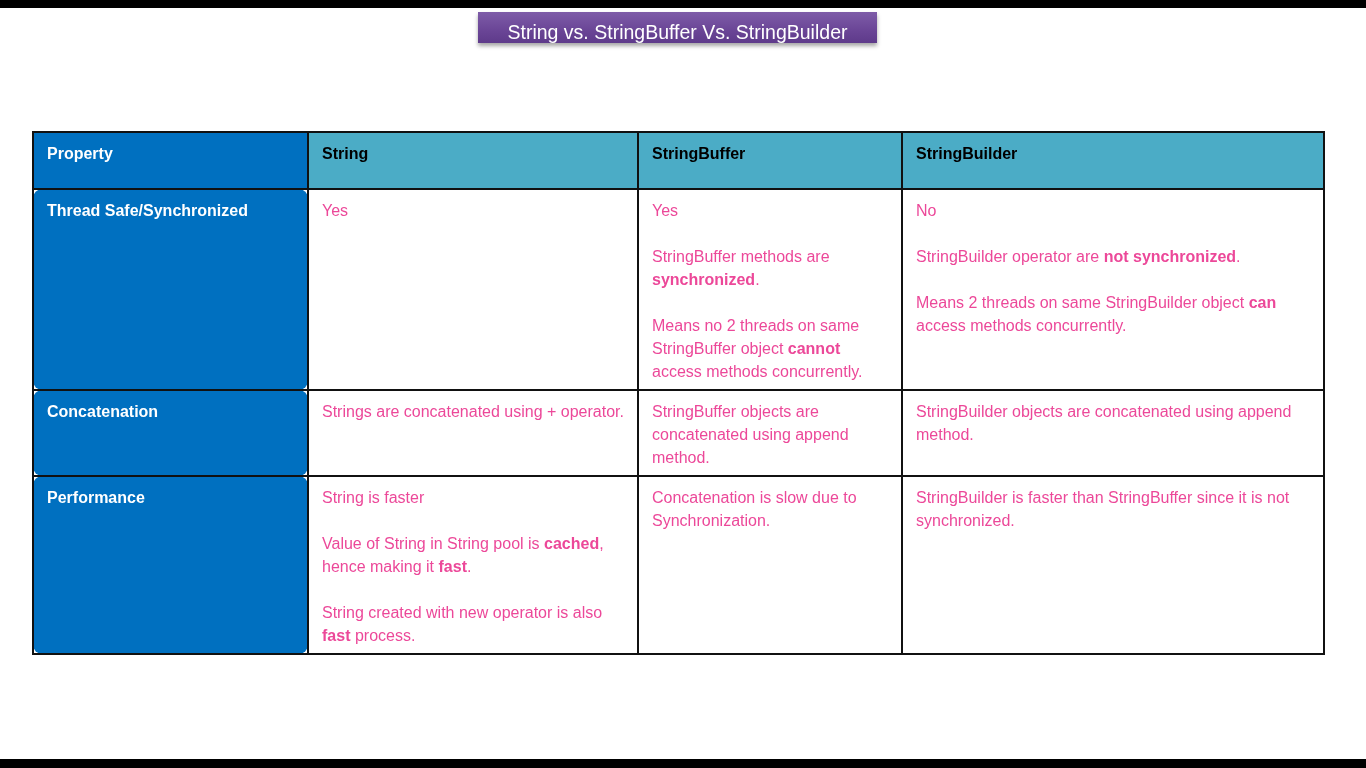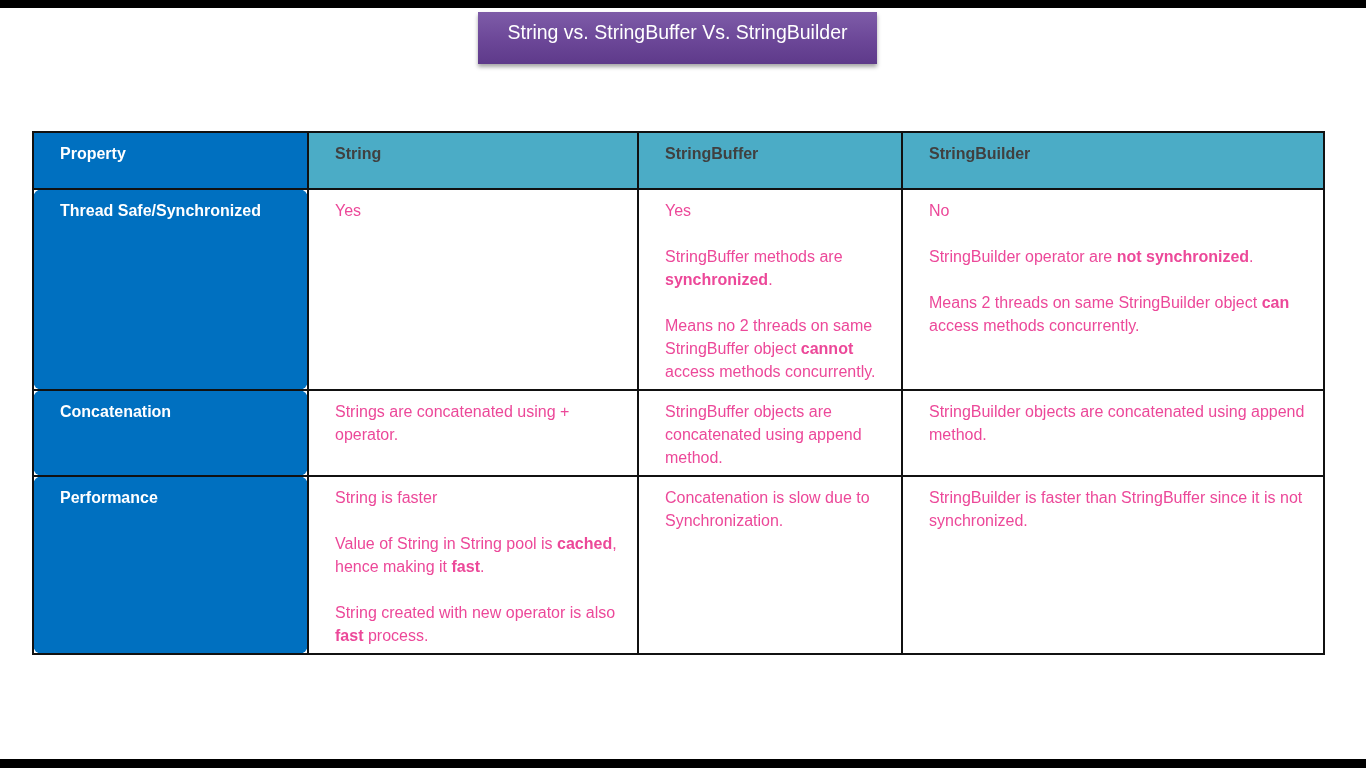"String vs. StringBuffer Vs." .title-box { height: 52px -> 31px }
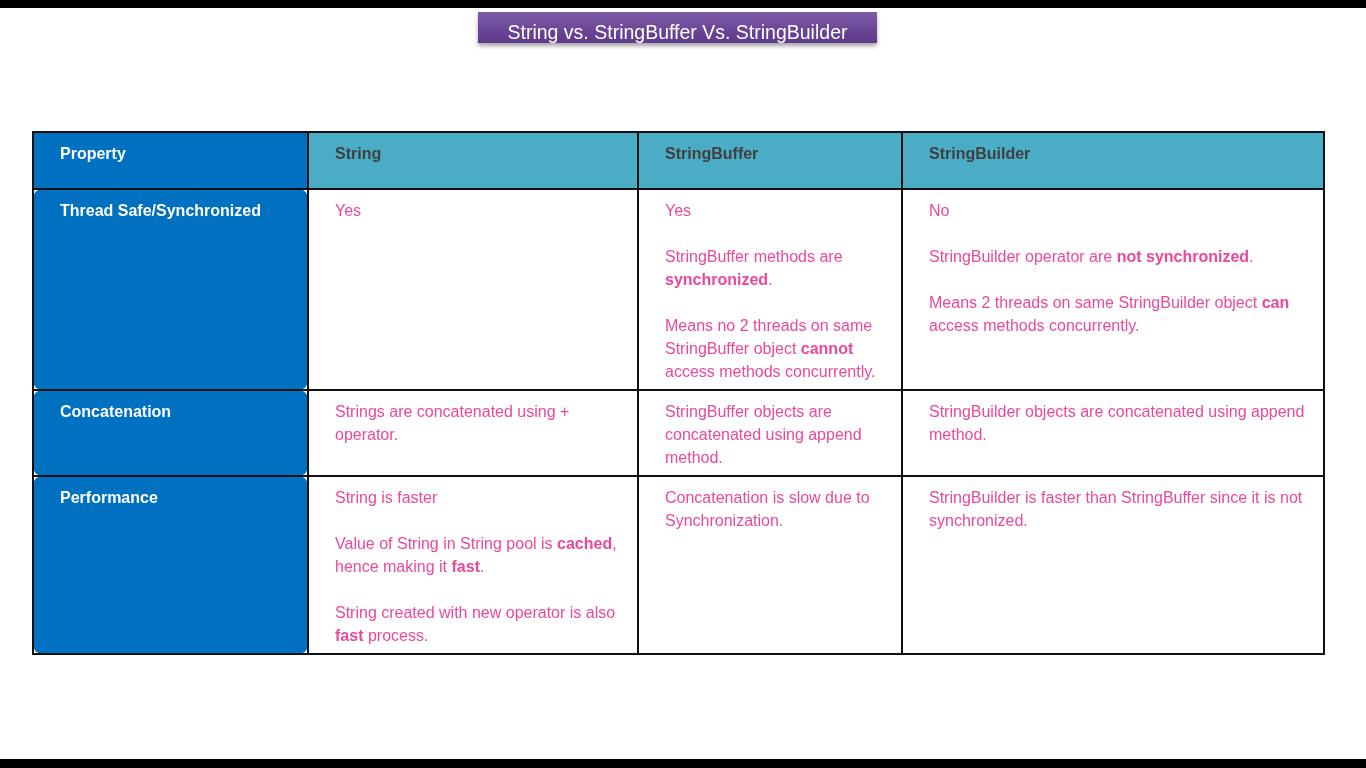"Property" table.cmp td, table.cmp th { padding: 9px 12px 6px 26px -> 9px 12px 6px 13px }
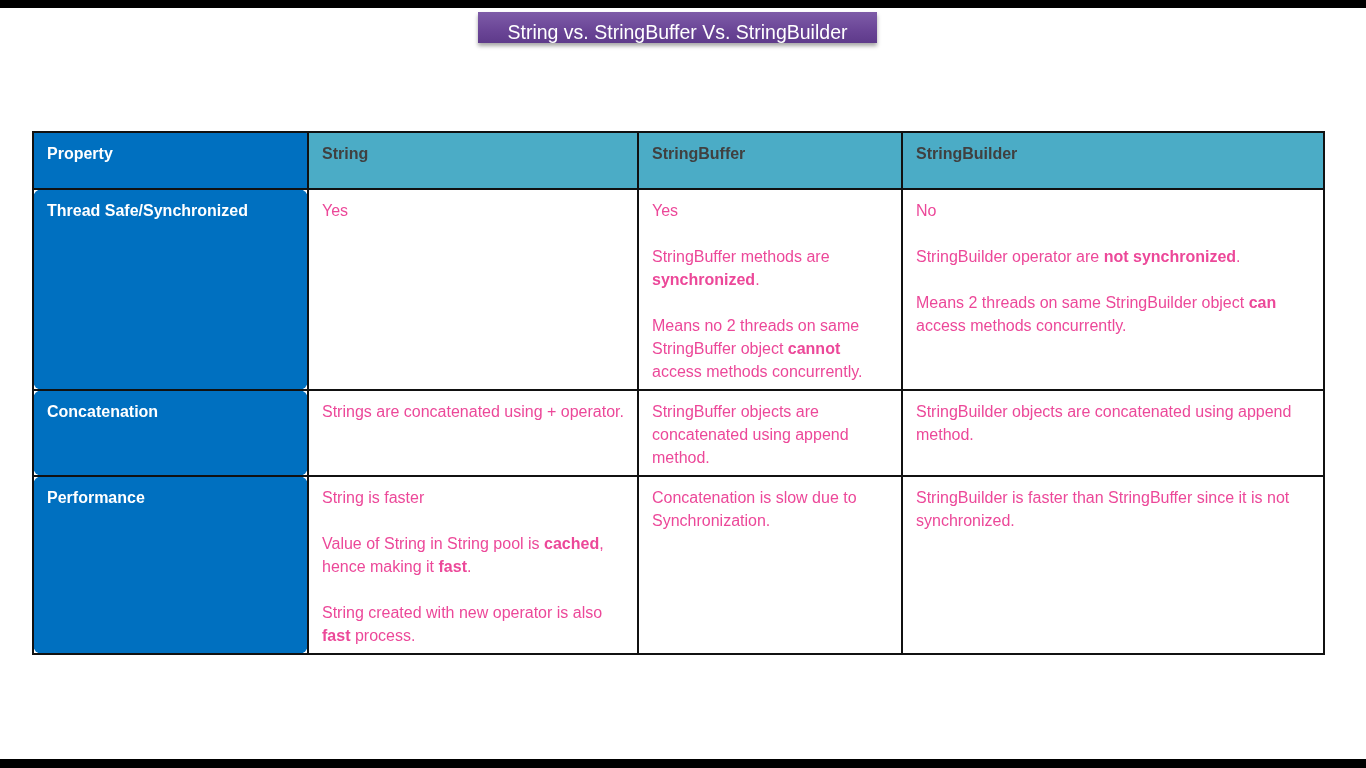"String" .h-col { color: #404040 -> #000000 }
